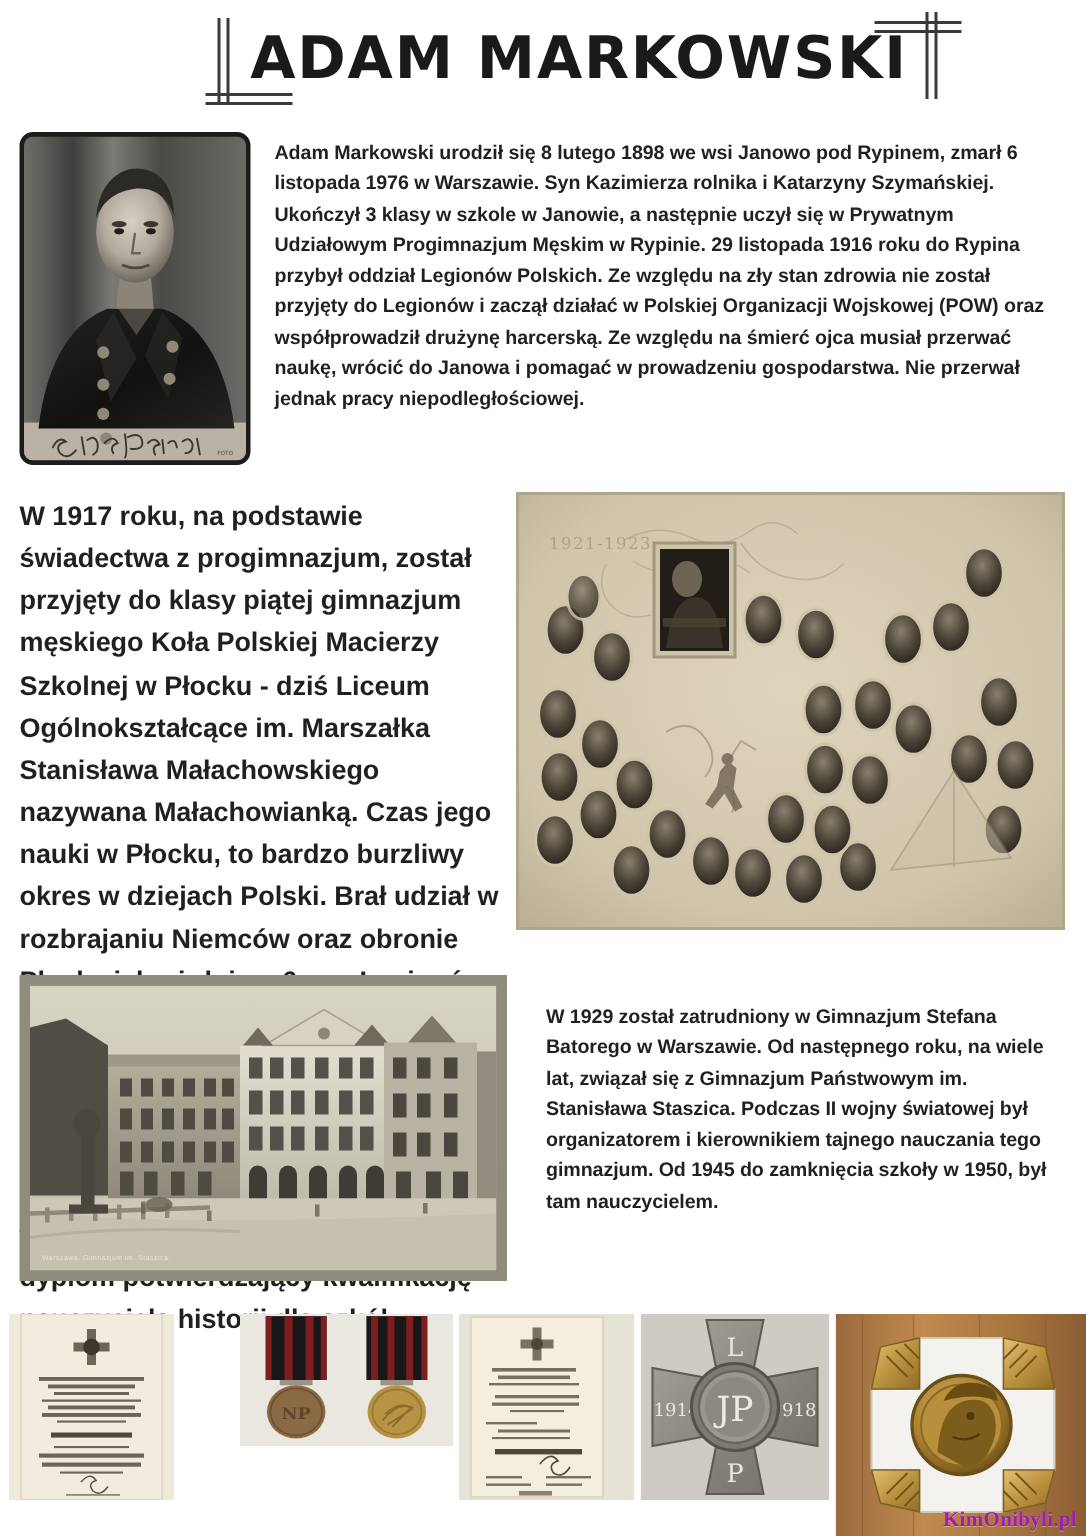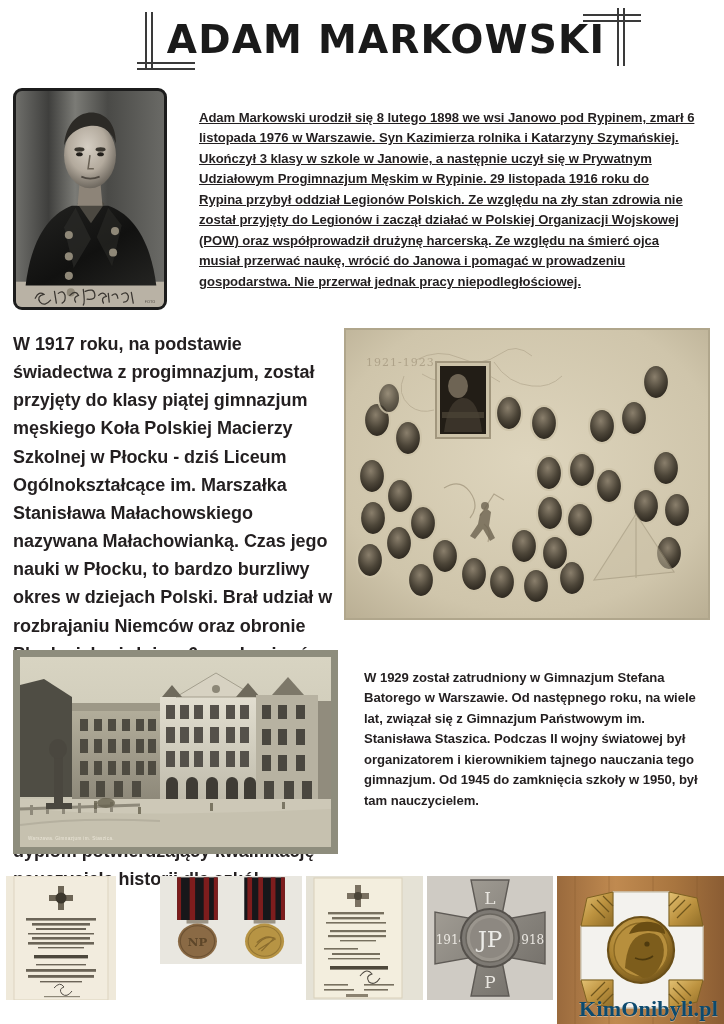"Adam Markowski urodził się 8" .bio-text p { margin: 16px -> 0; text-decoration: underline -> none }
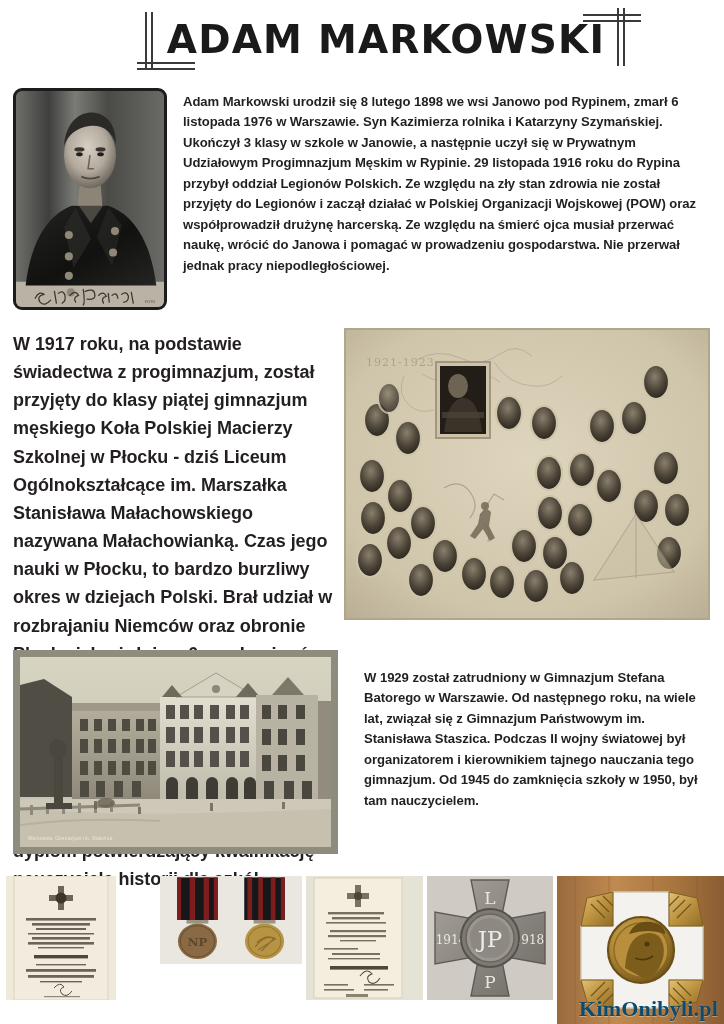"KimOnibyli.pl" .watermark { color: #0c4a6e -> #a21caf; font-size: 22px -> 14px }
